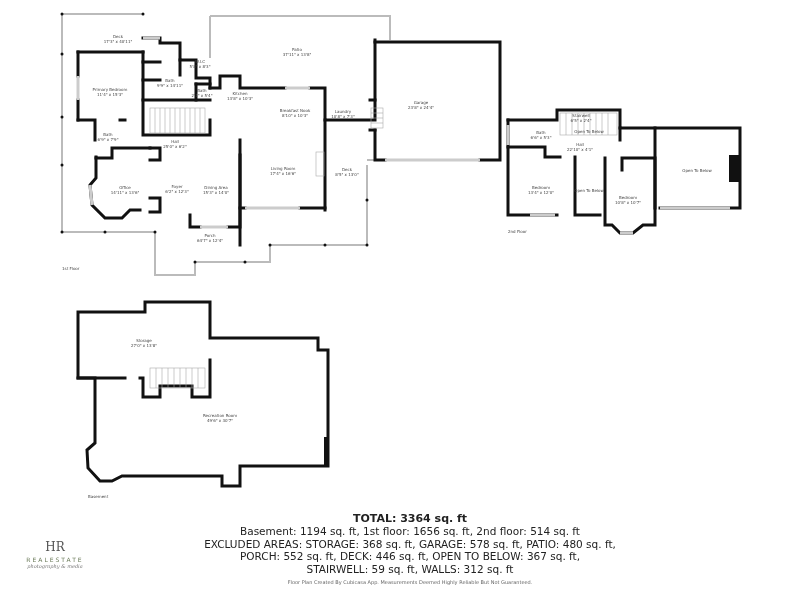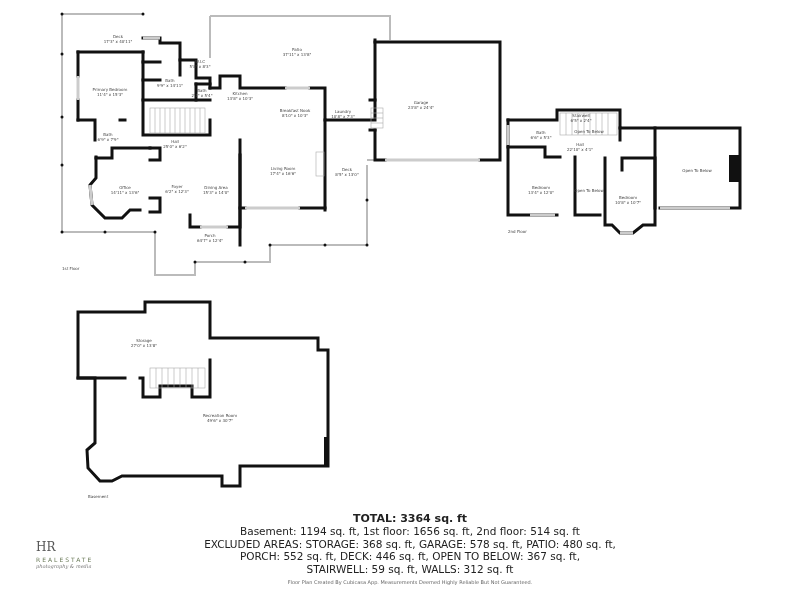"HR" #logo { left: 36px -> 22px; text-align: left -> center }
